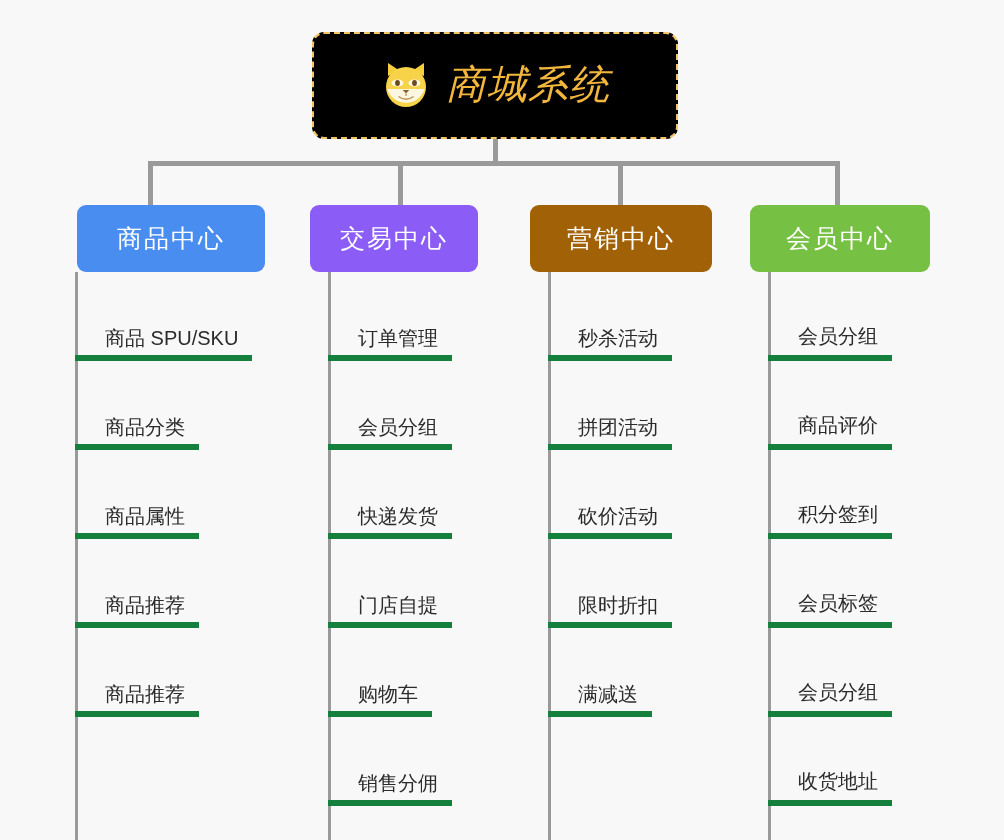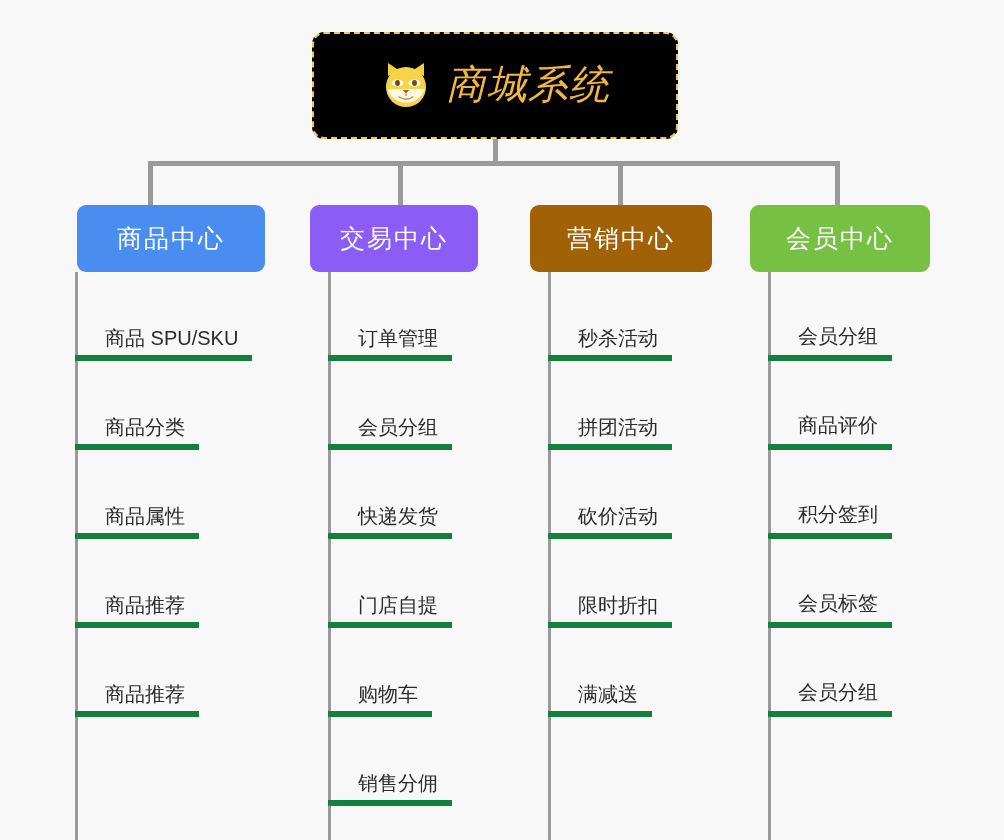"收货地址" div.leaf { html: none -> <div> <span>收货地址</span> </div> }
